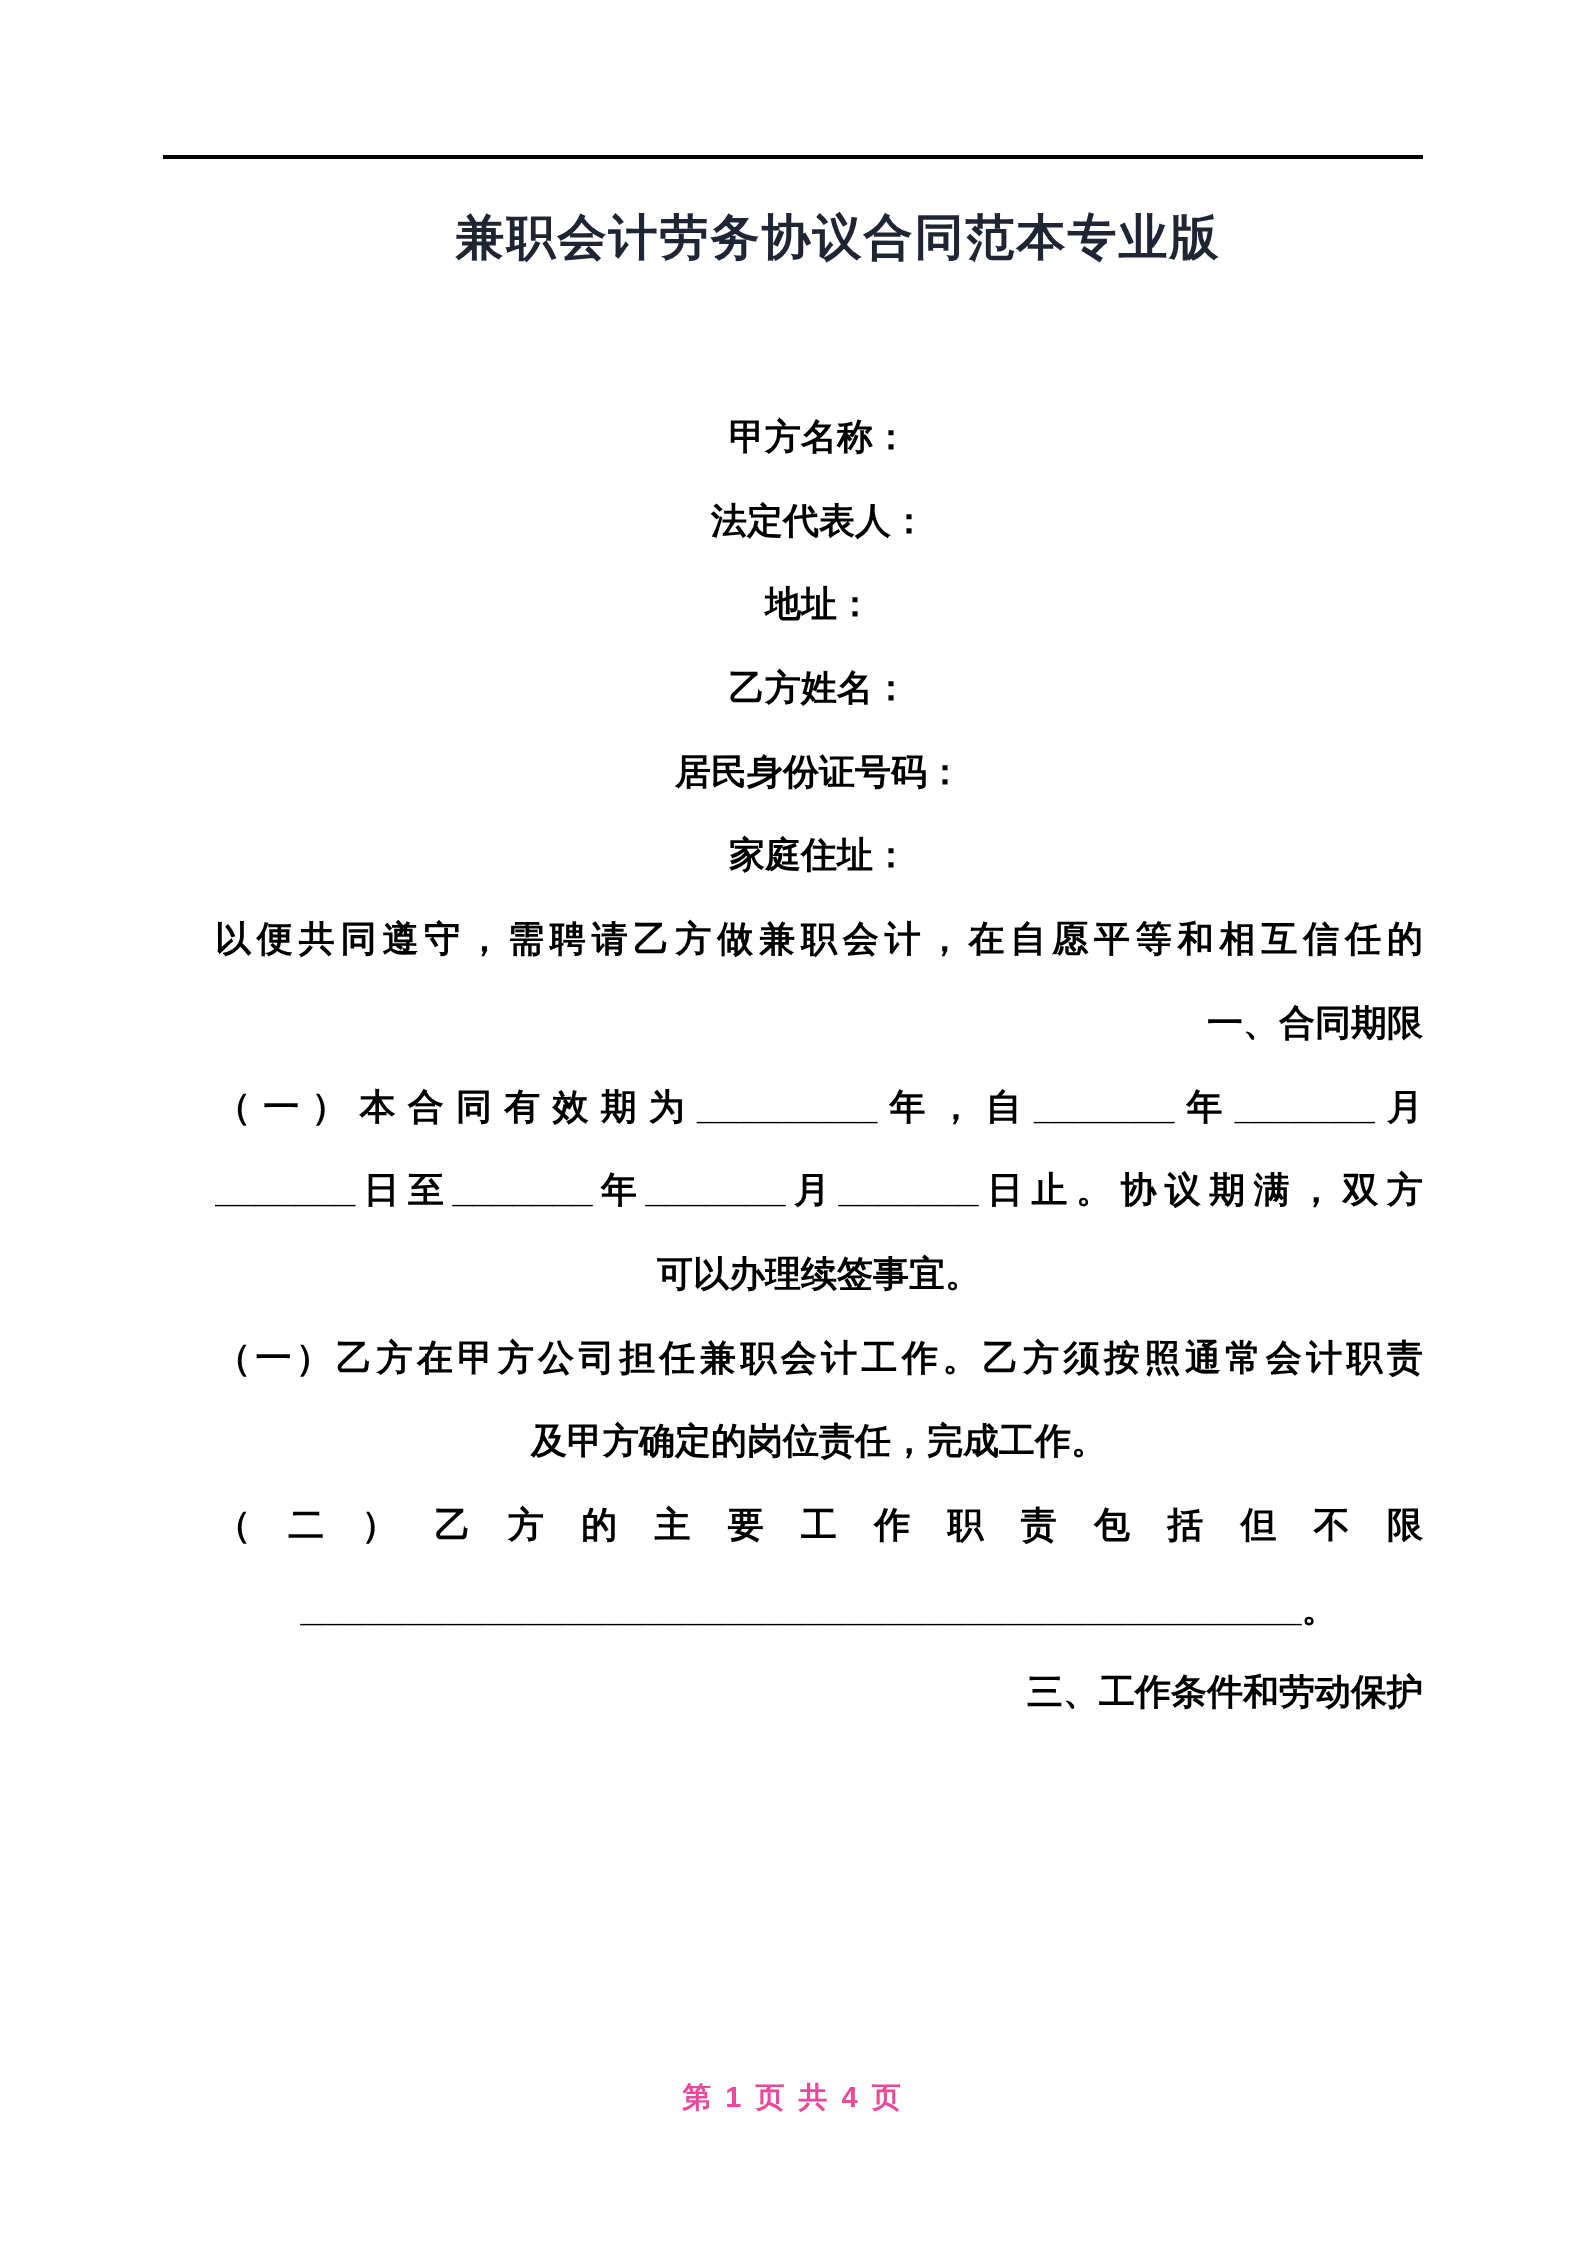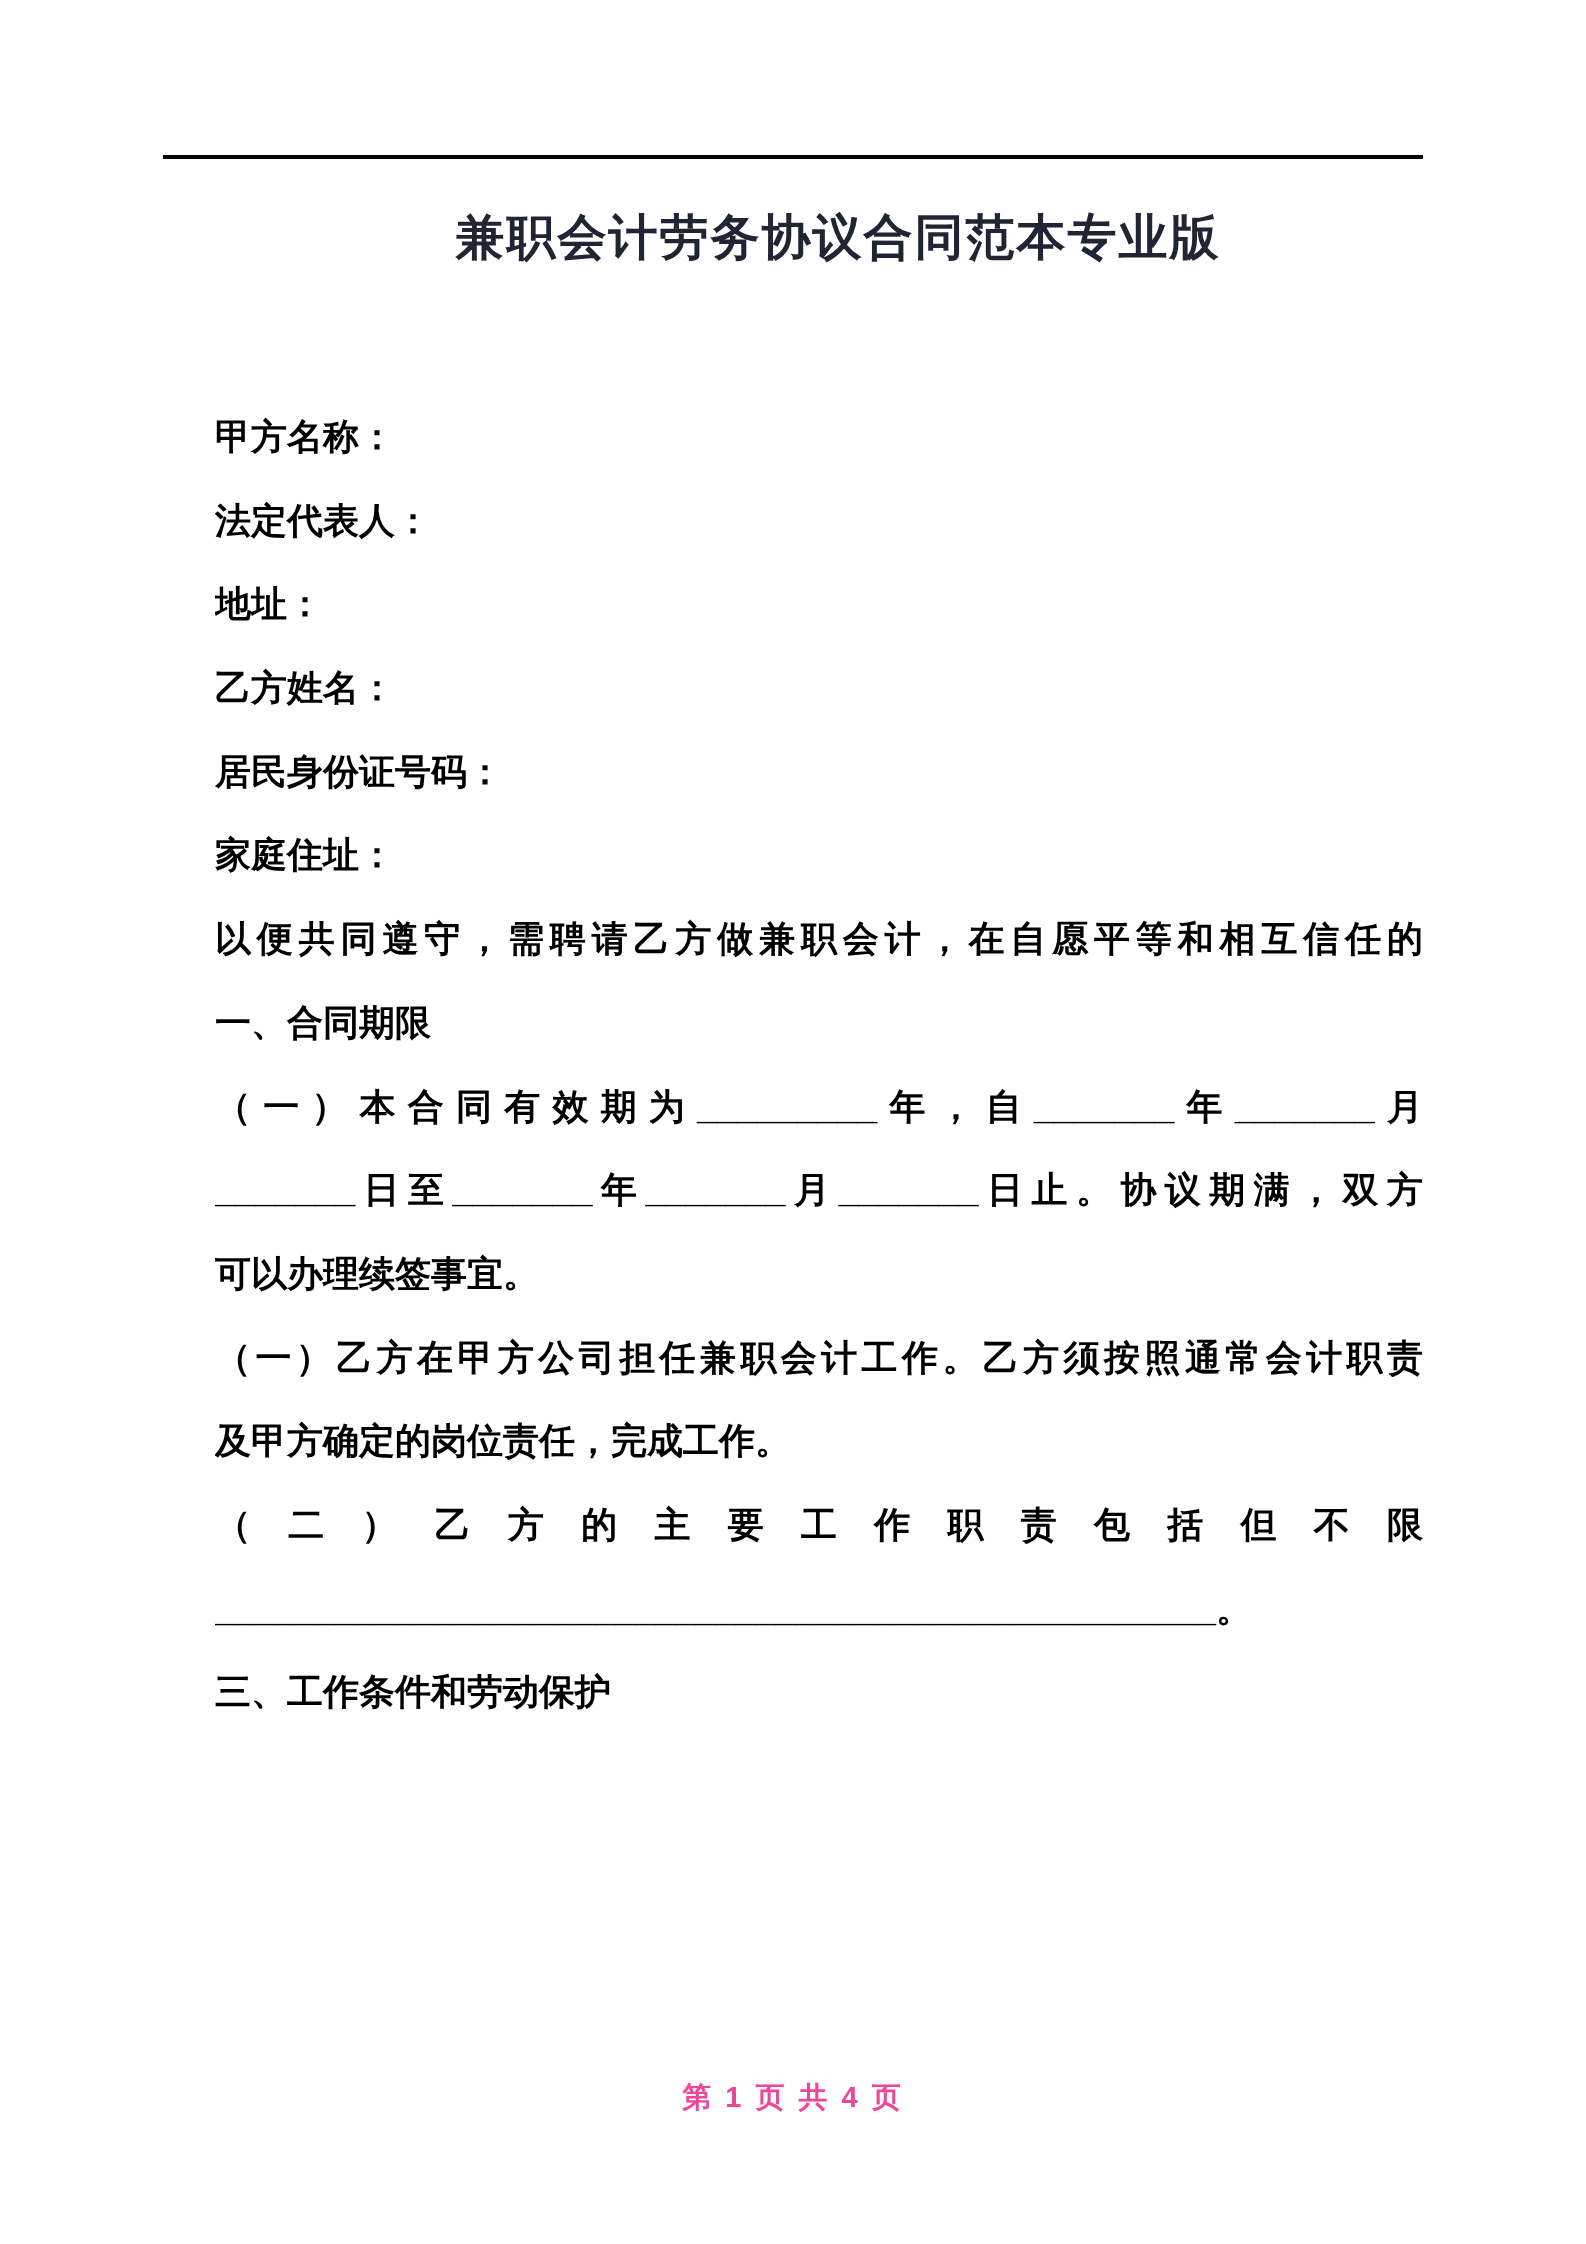"甲方名称：" .line.normal, .line.label { text-align: left -> center }
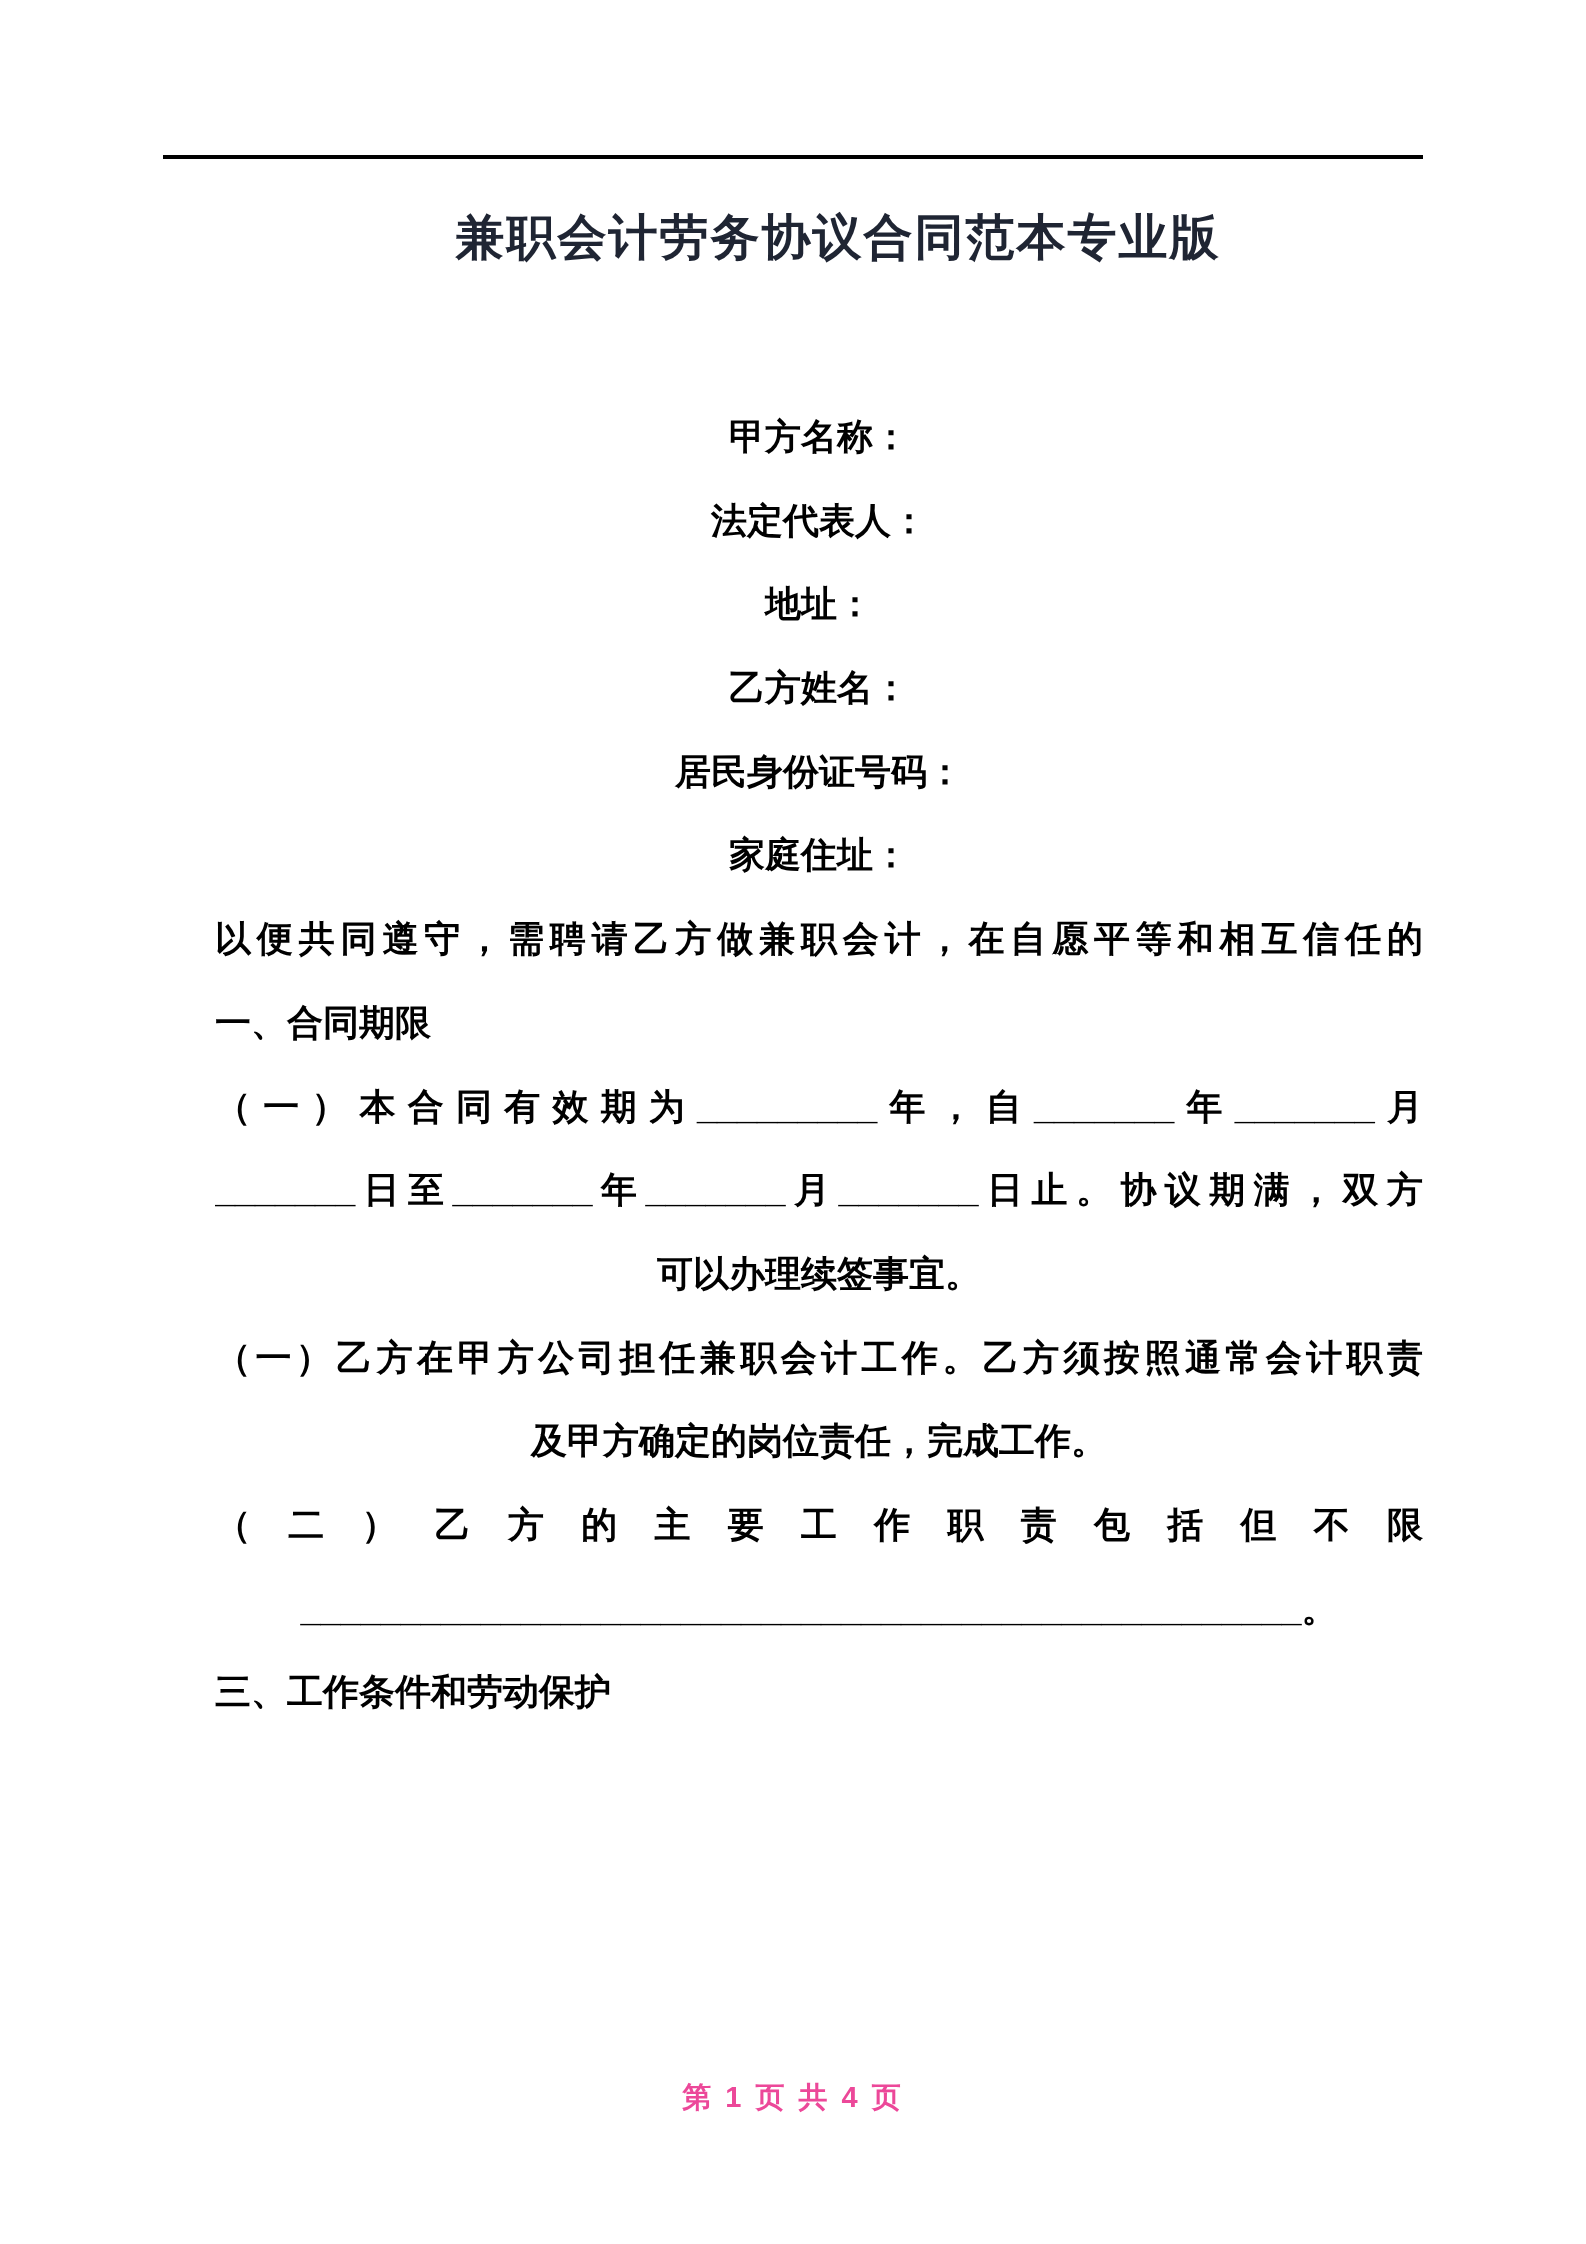"一、合同期限" .line.heading { text-align: left -> right }
